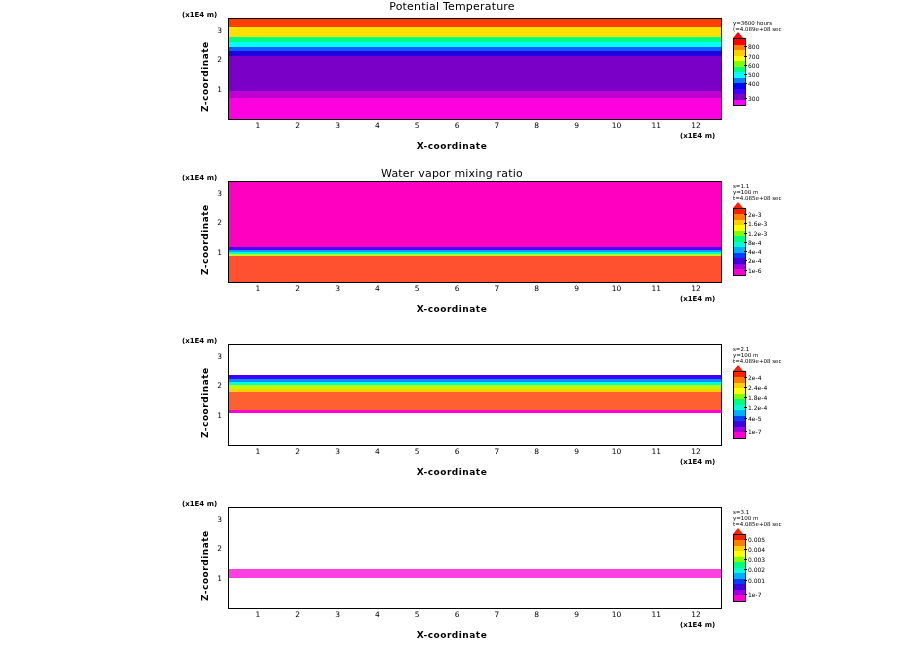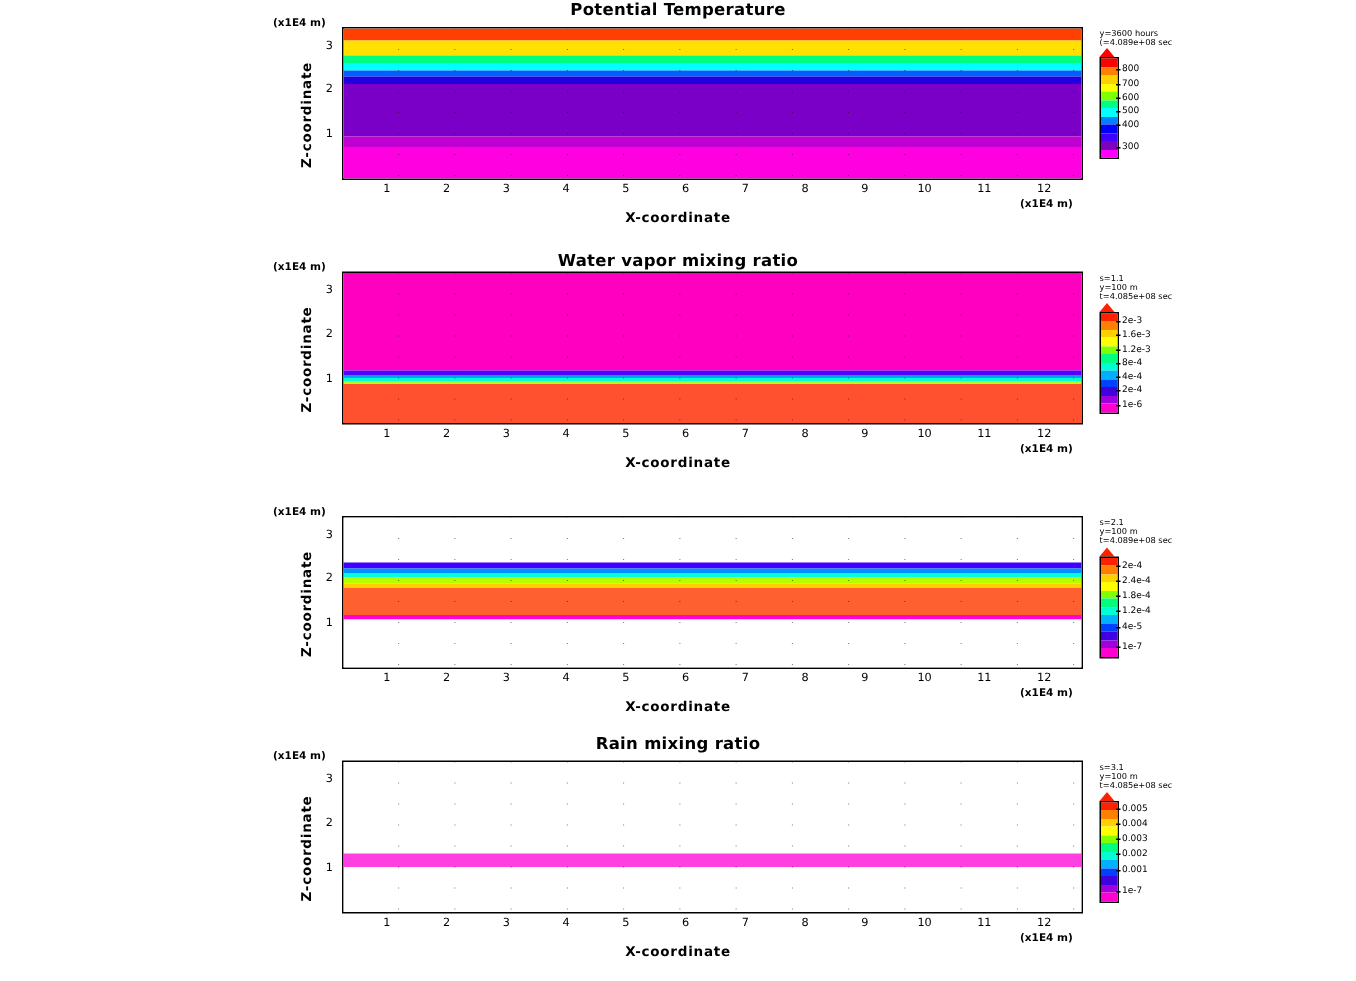"Potential Temperature" .title { font-weight: bold -> normal }
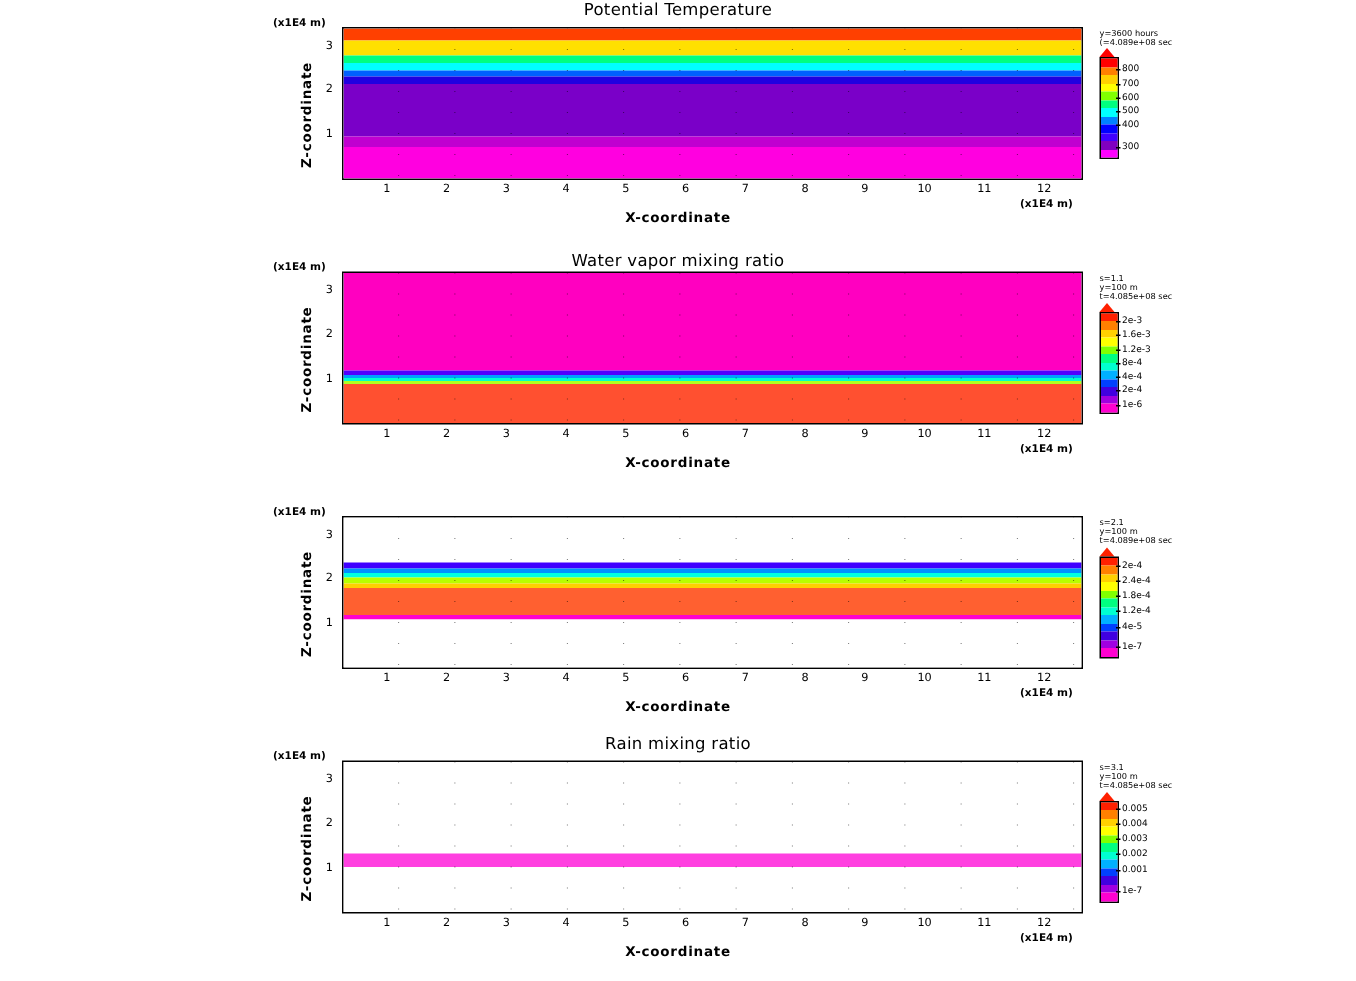"Rain mixing ratio" div.title { html: <div>Rain mixing ratio</div> -> none }
